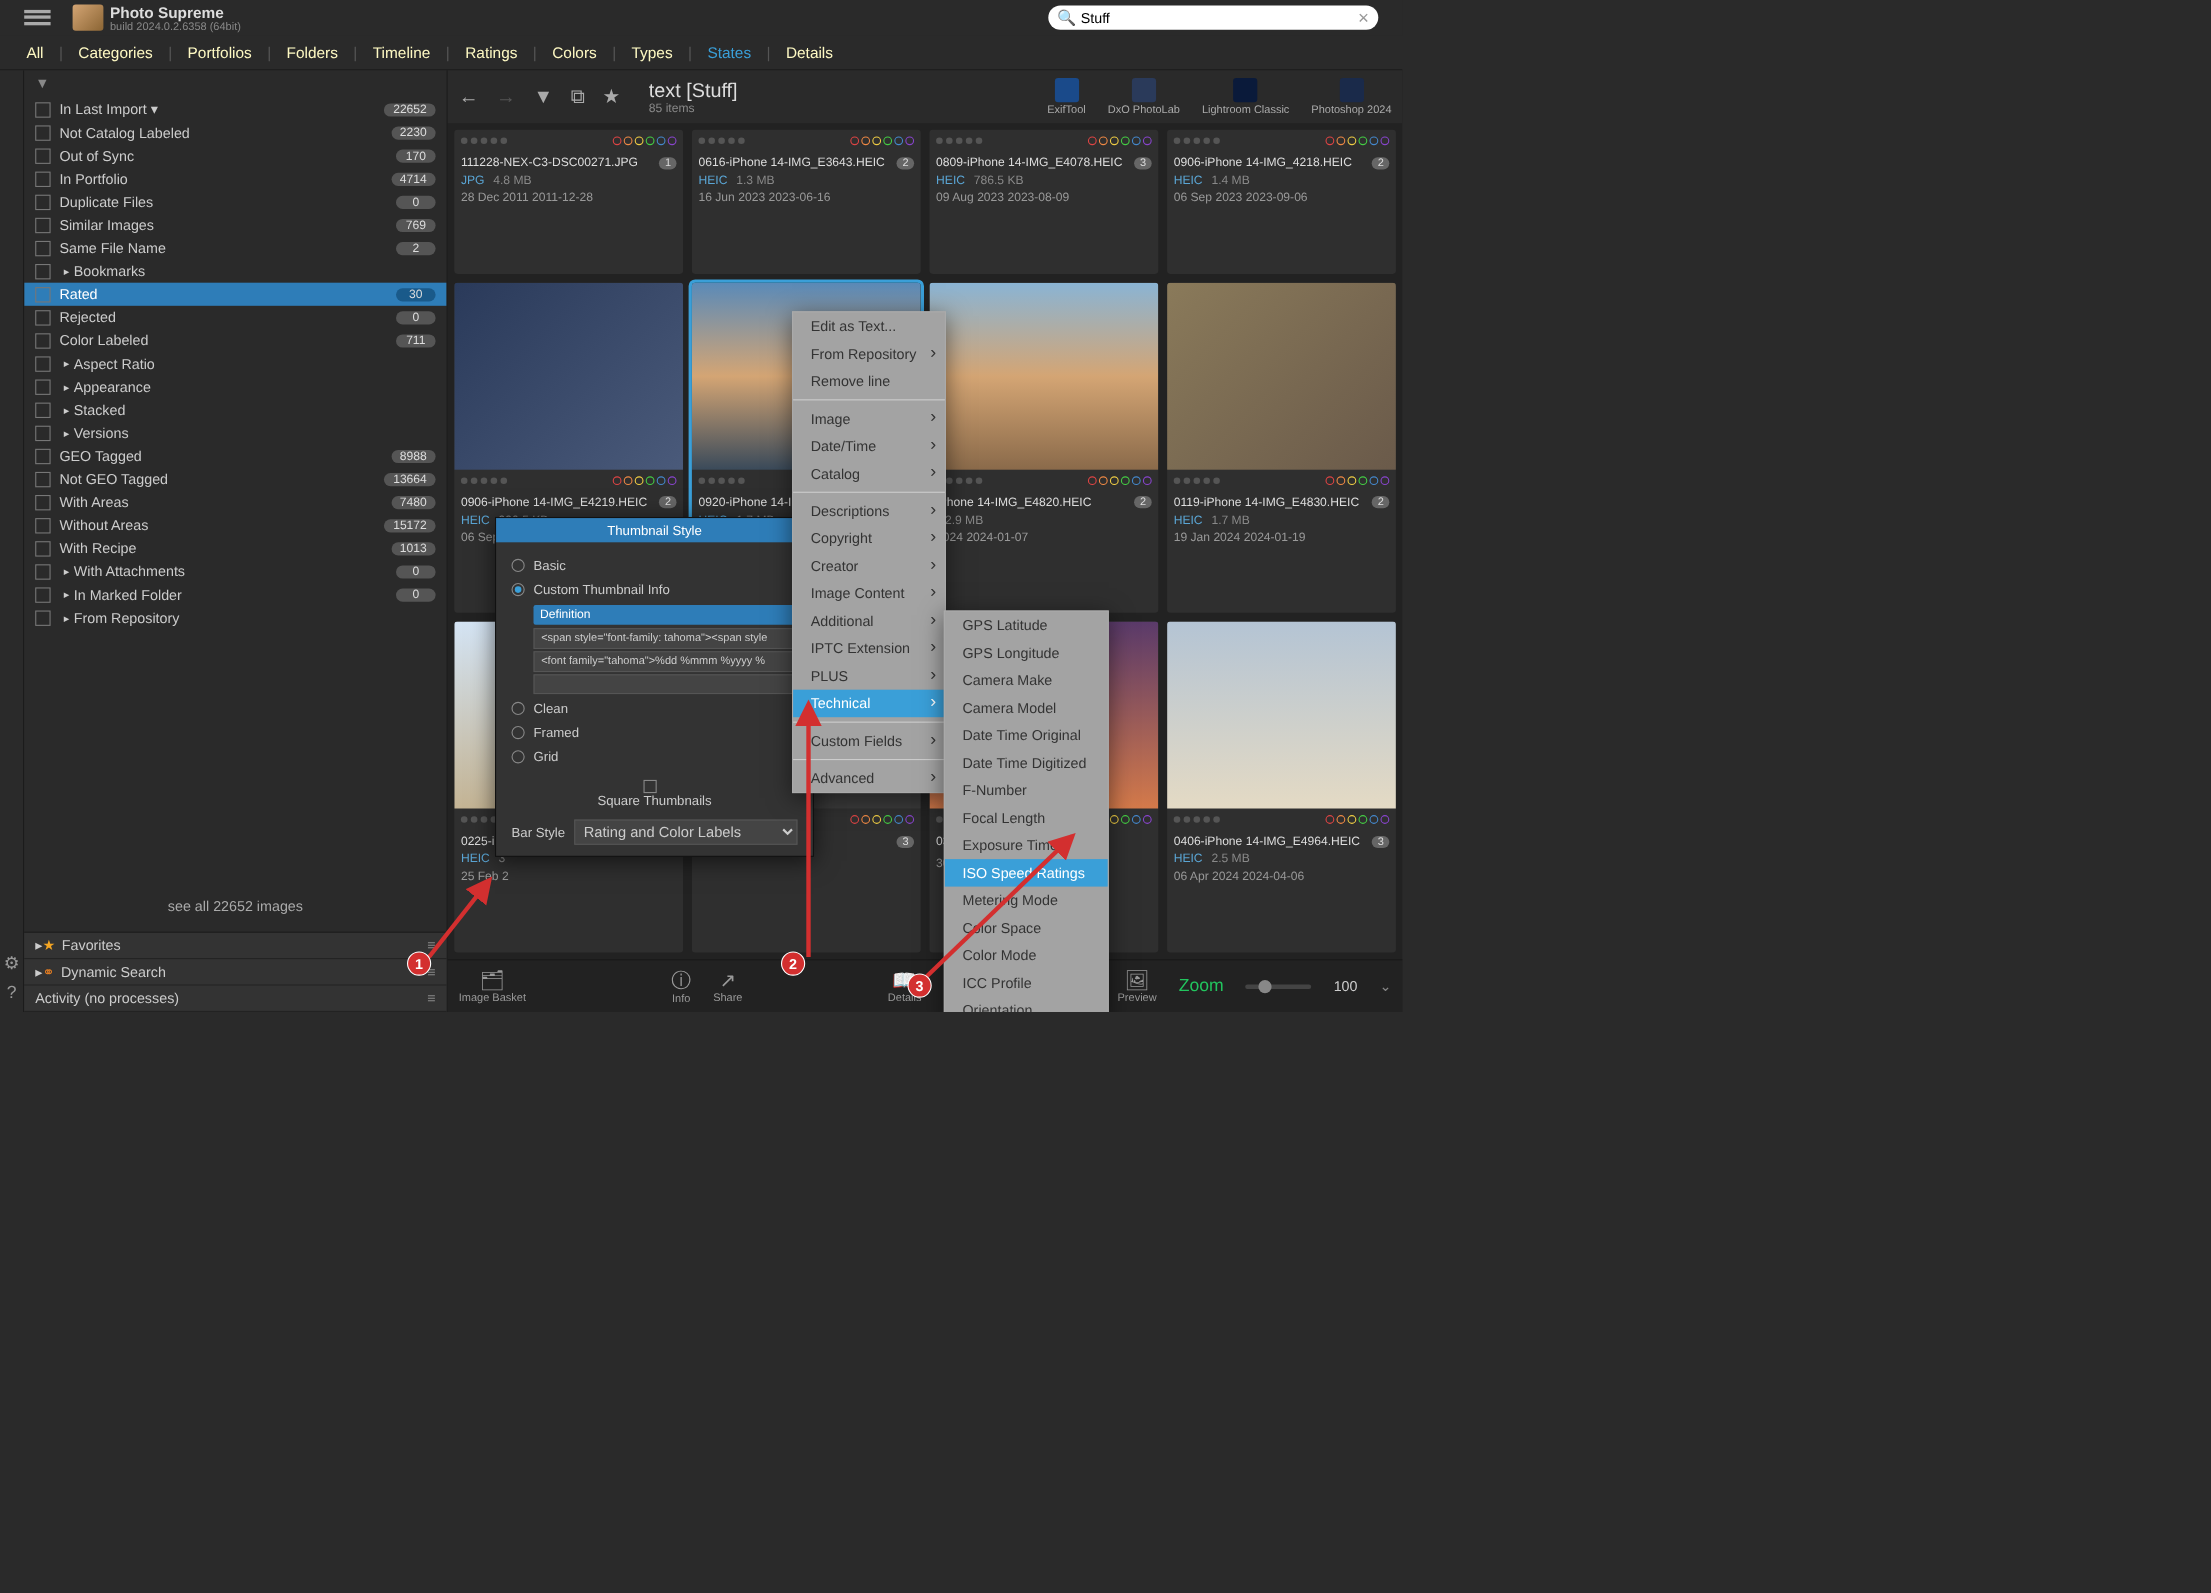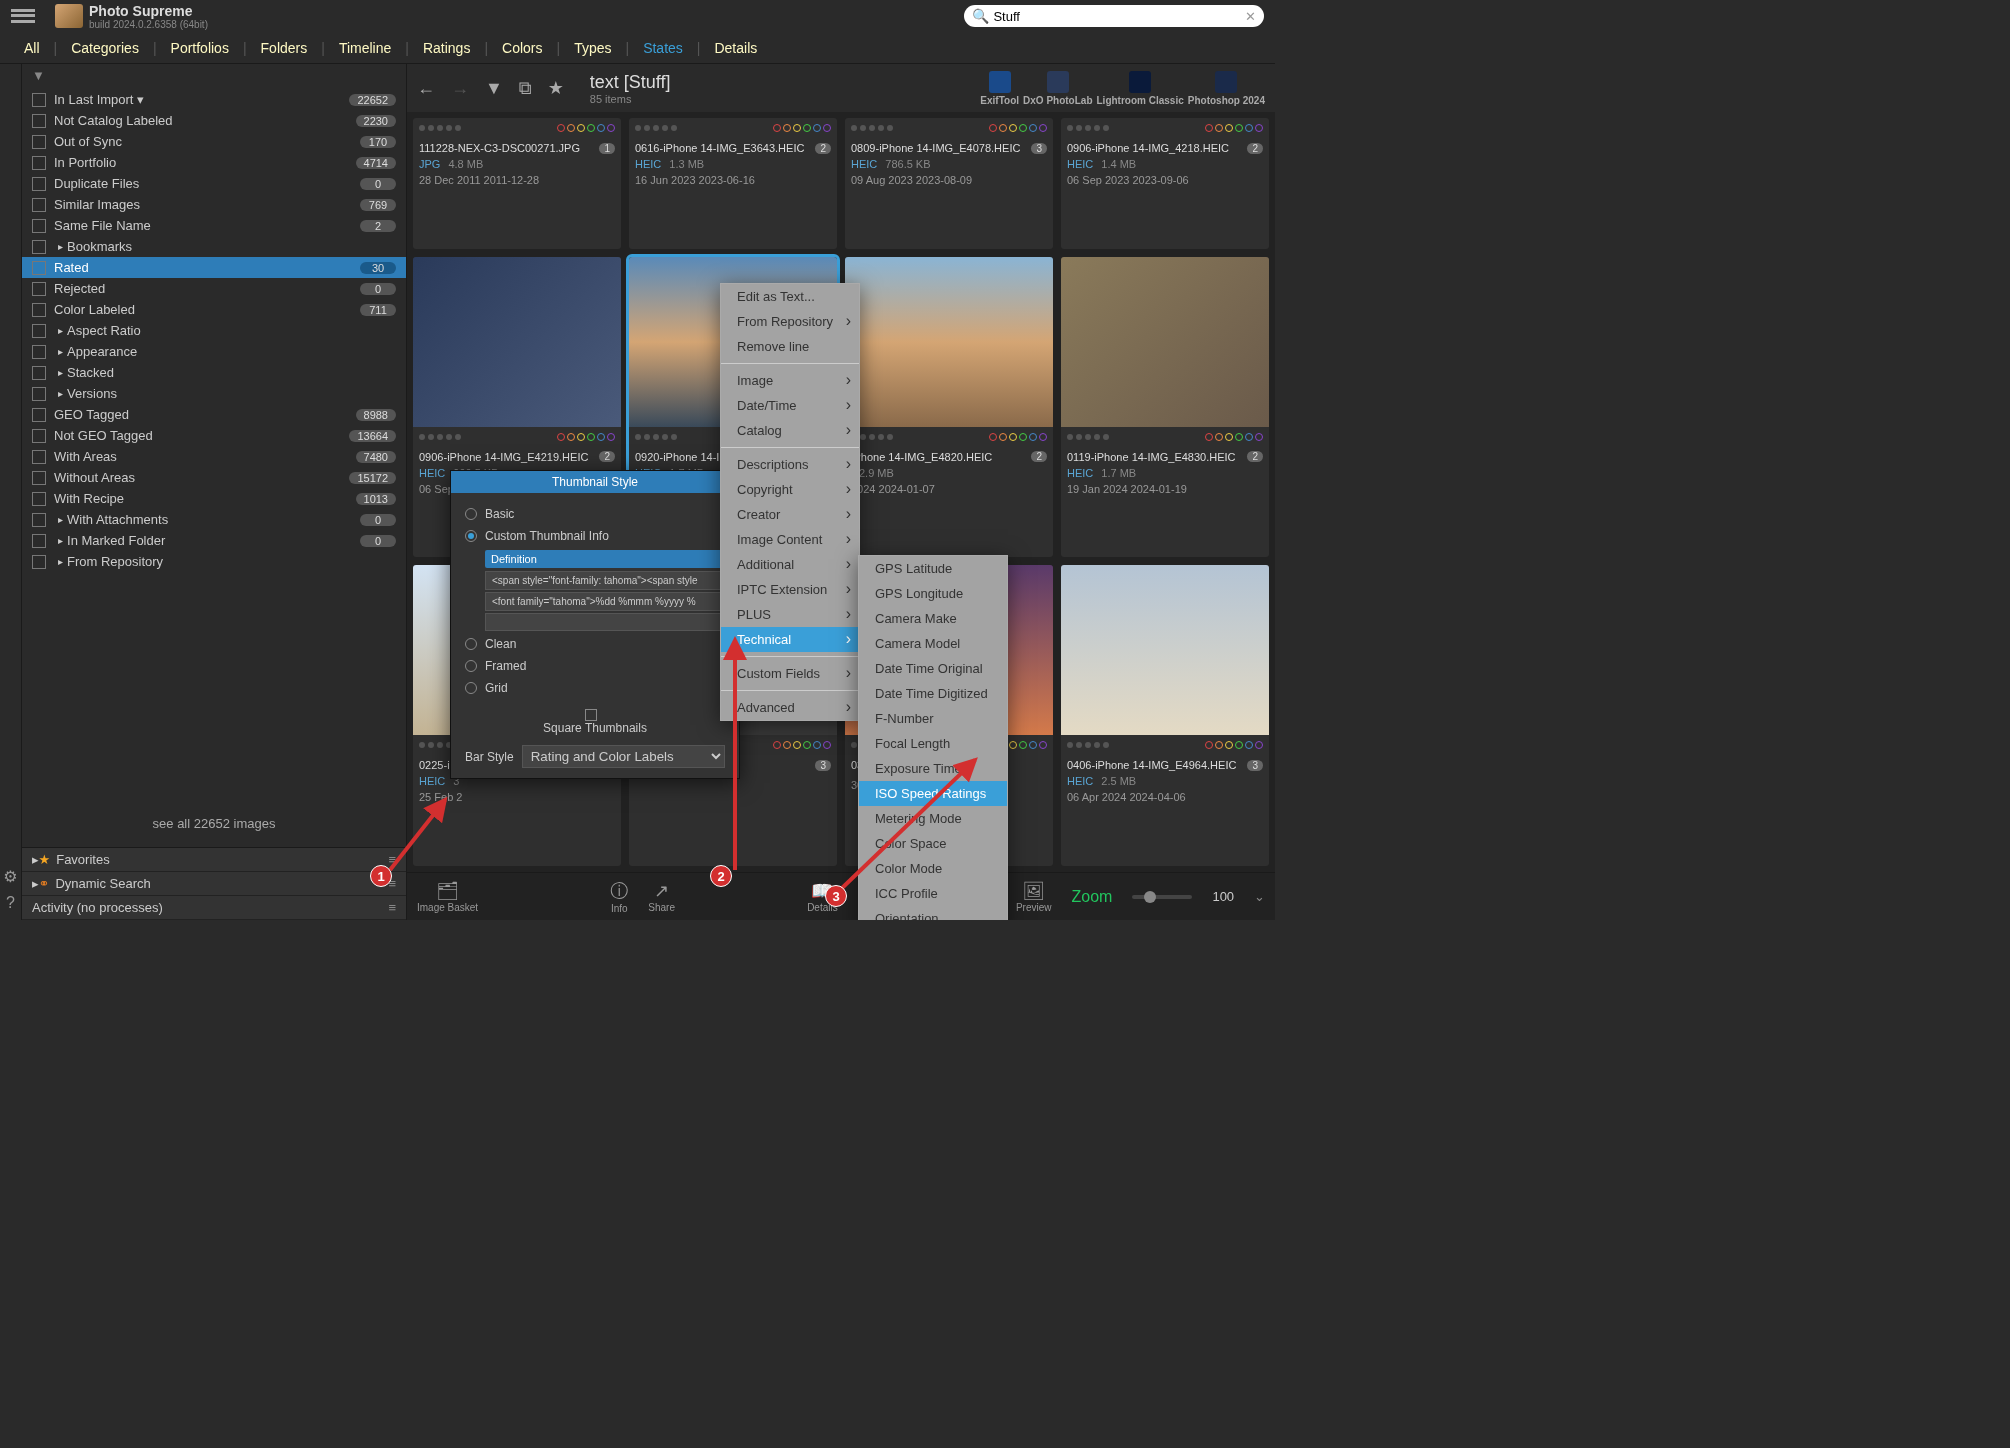"Photo Supreme" .titlebar { padding: 4px 11px -> 4px 22px }
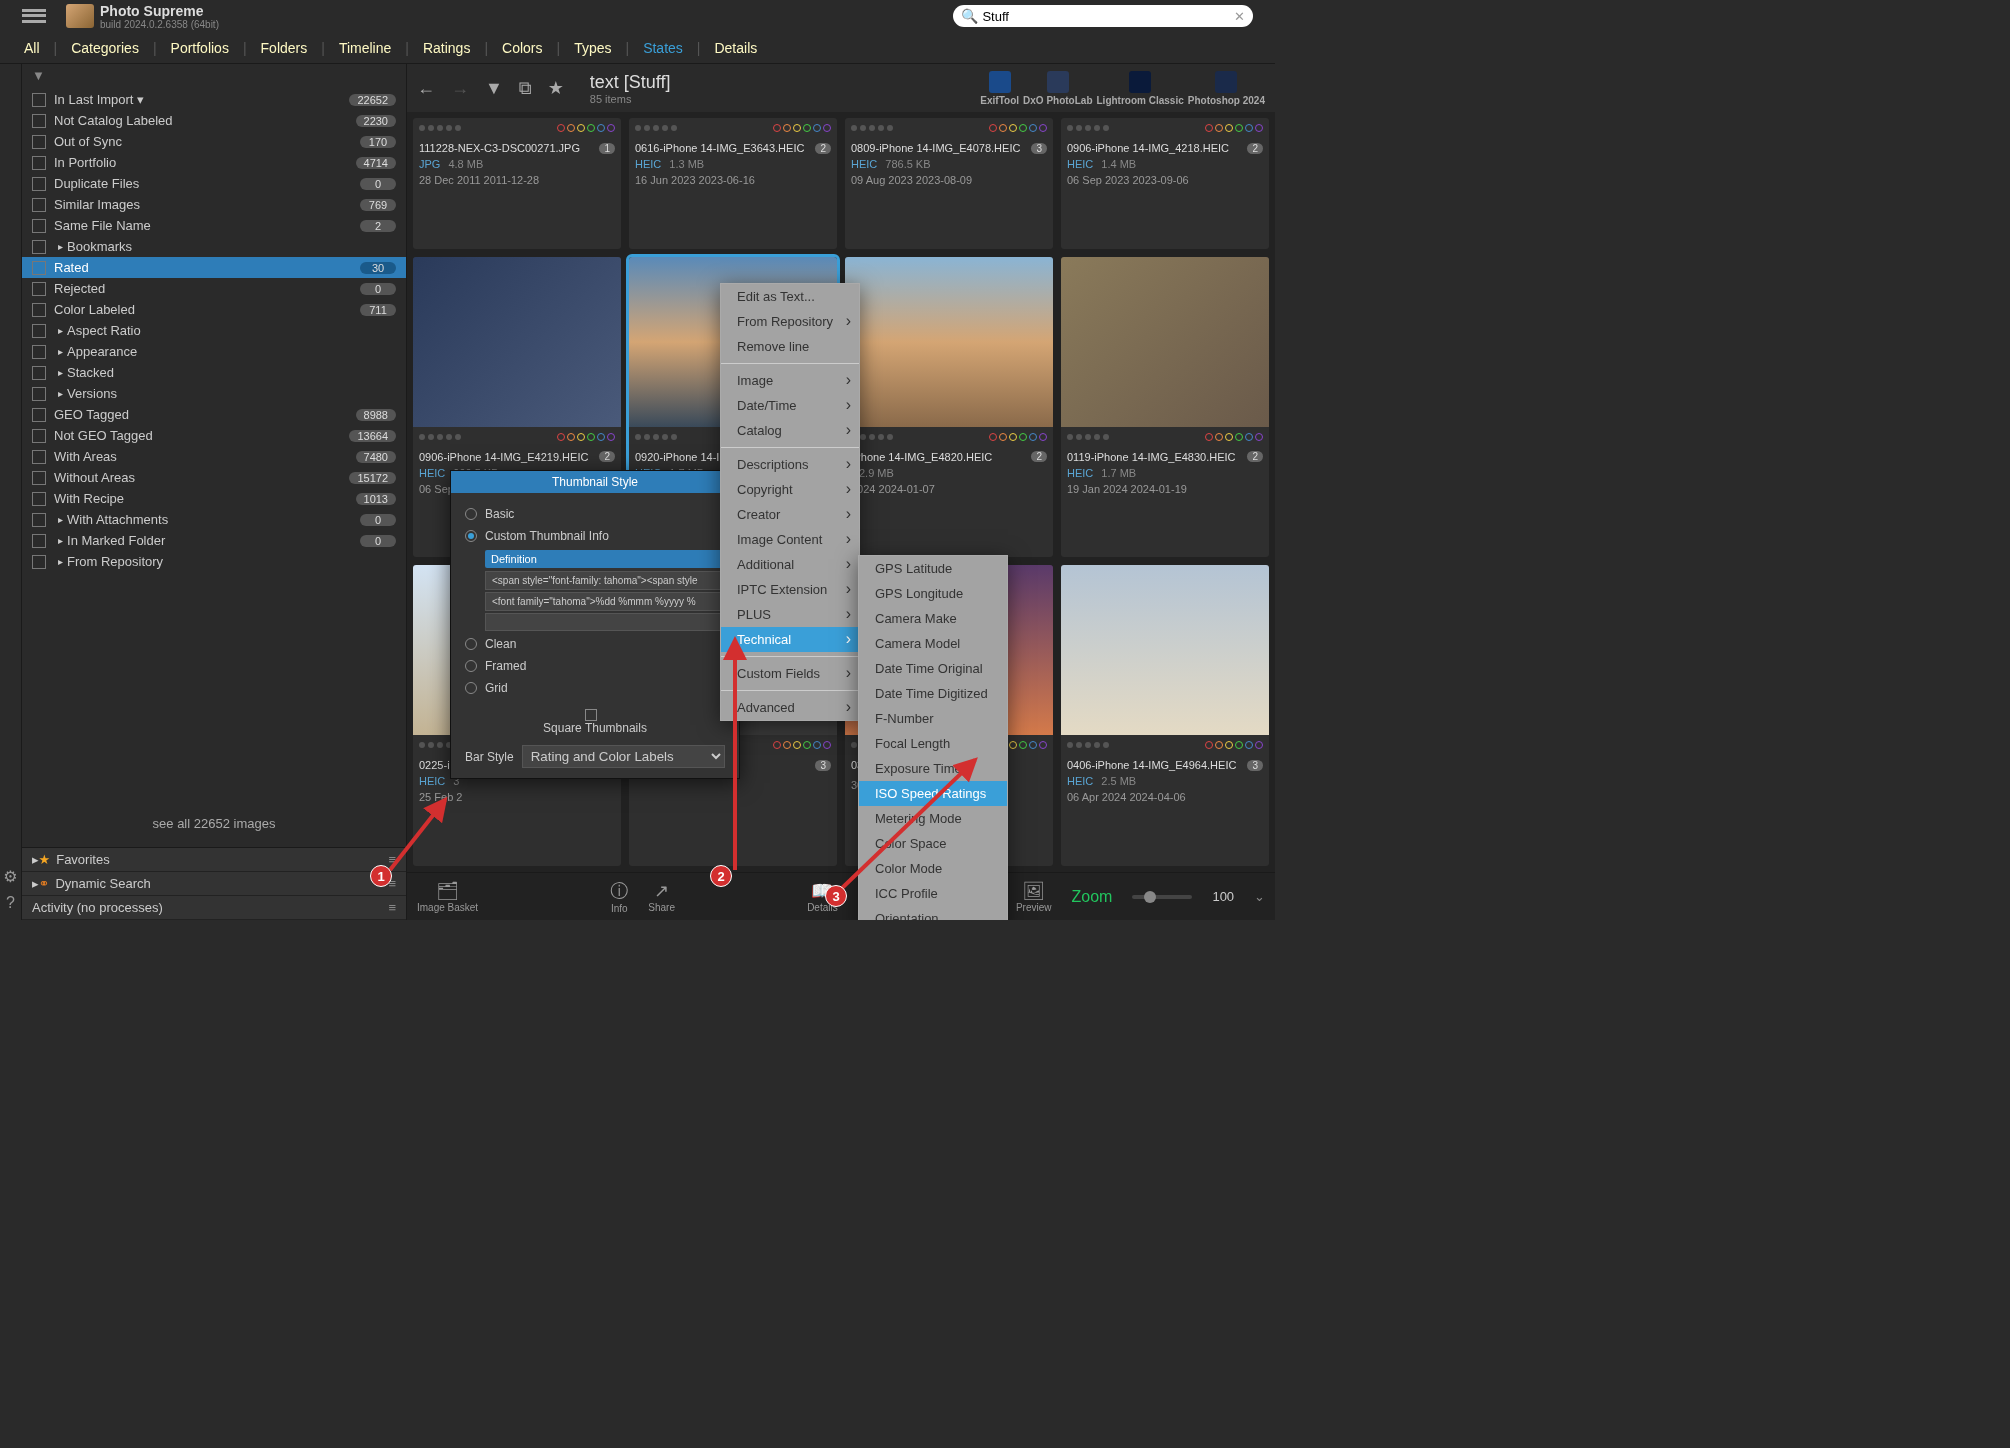"ExifTool" .ext-apps { font-weight: bold -> none; gap: 4px -> 20px }
